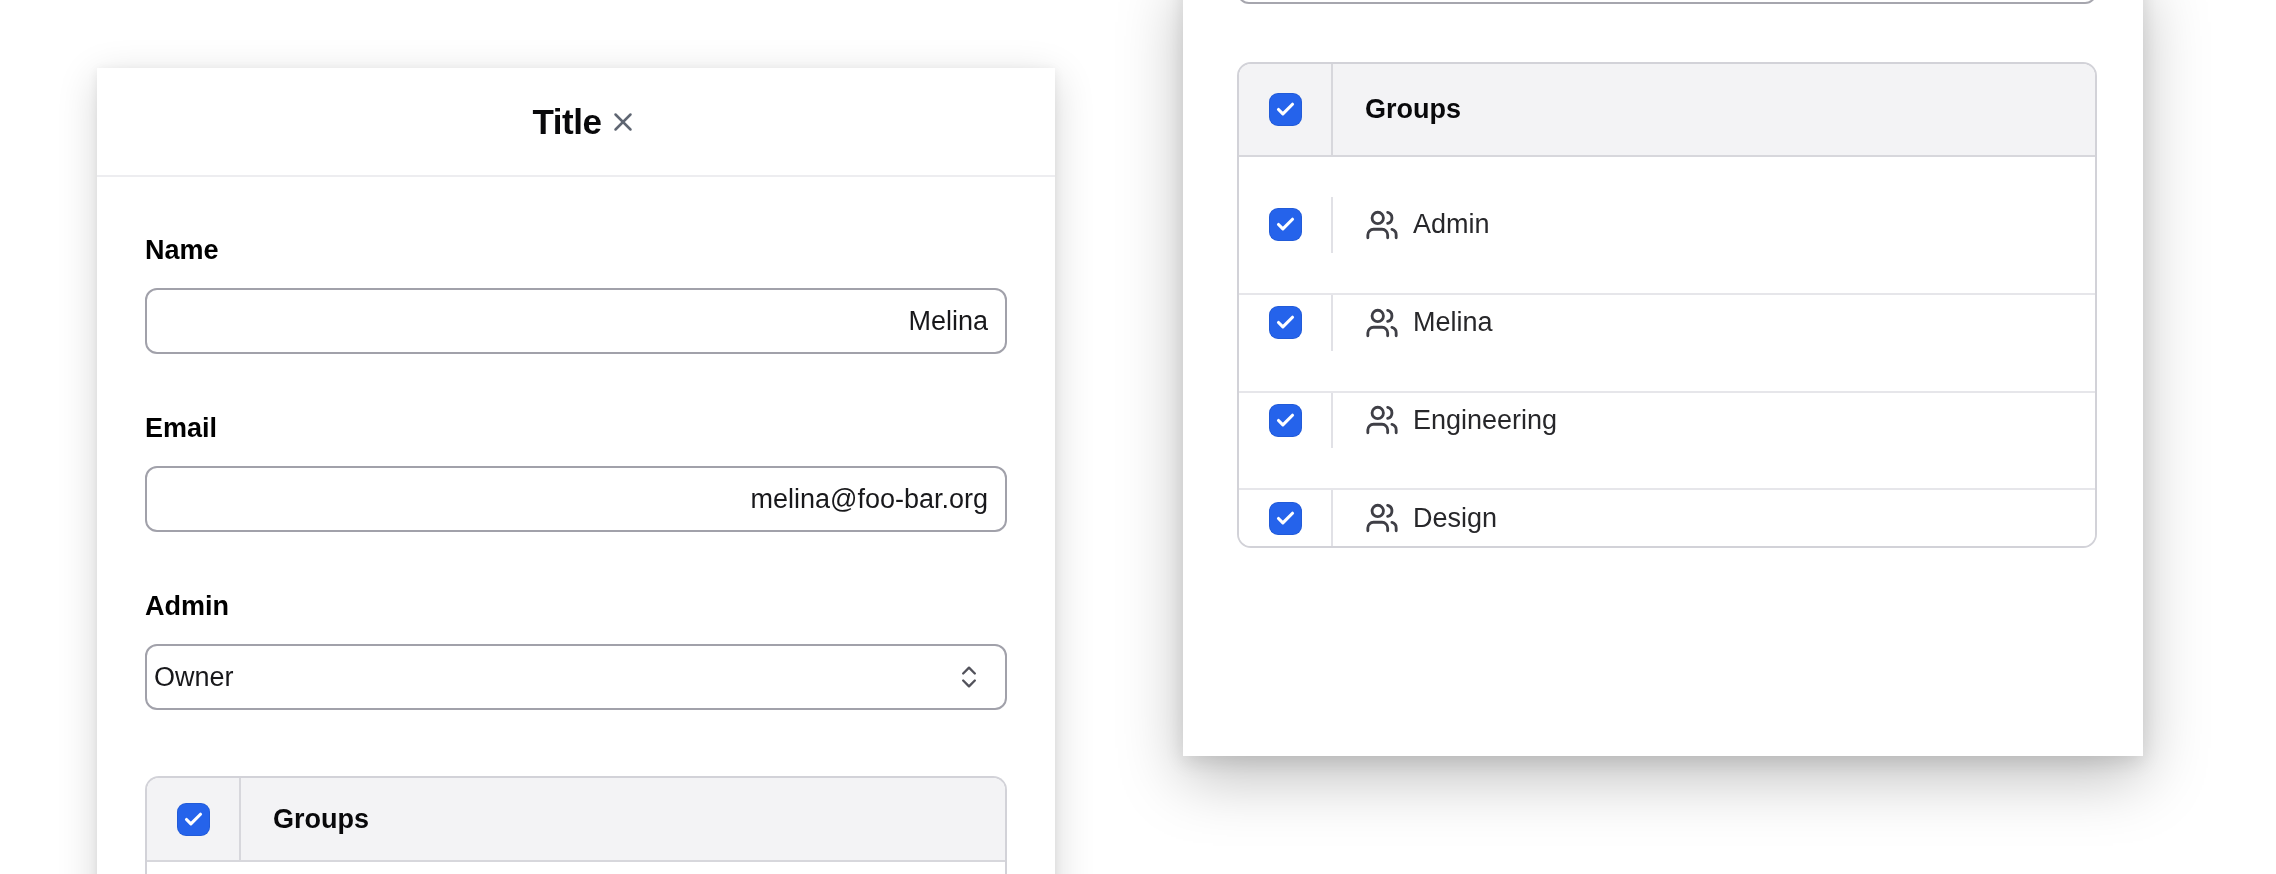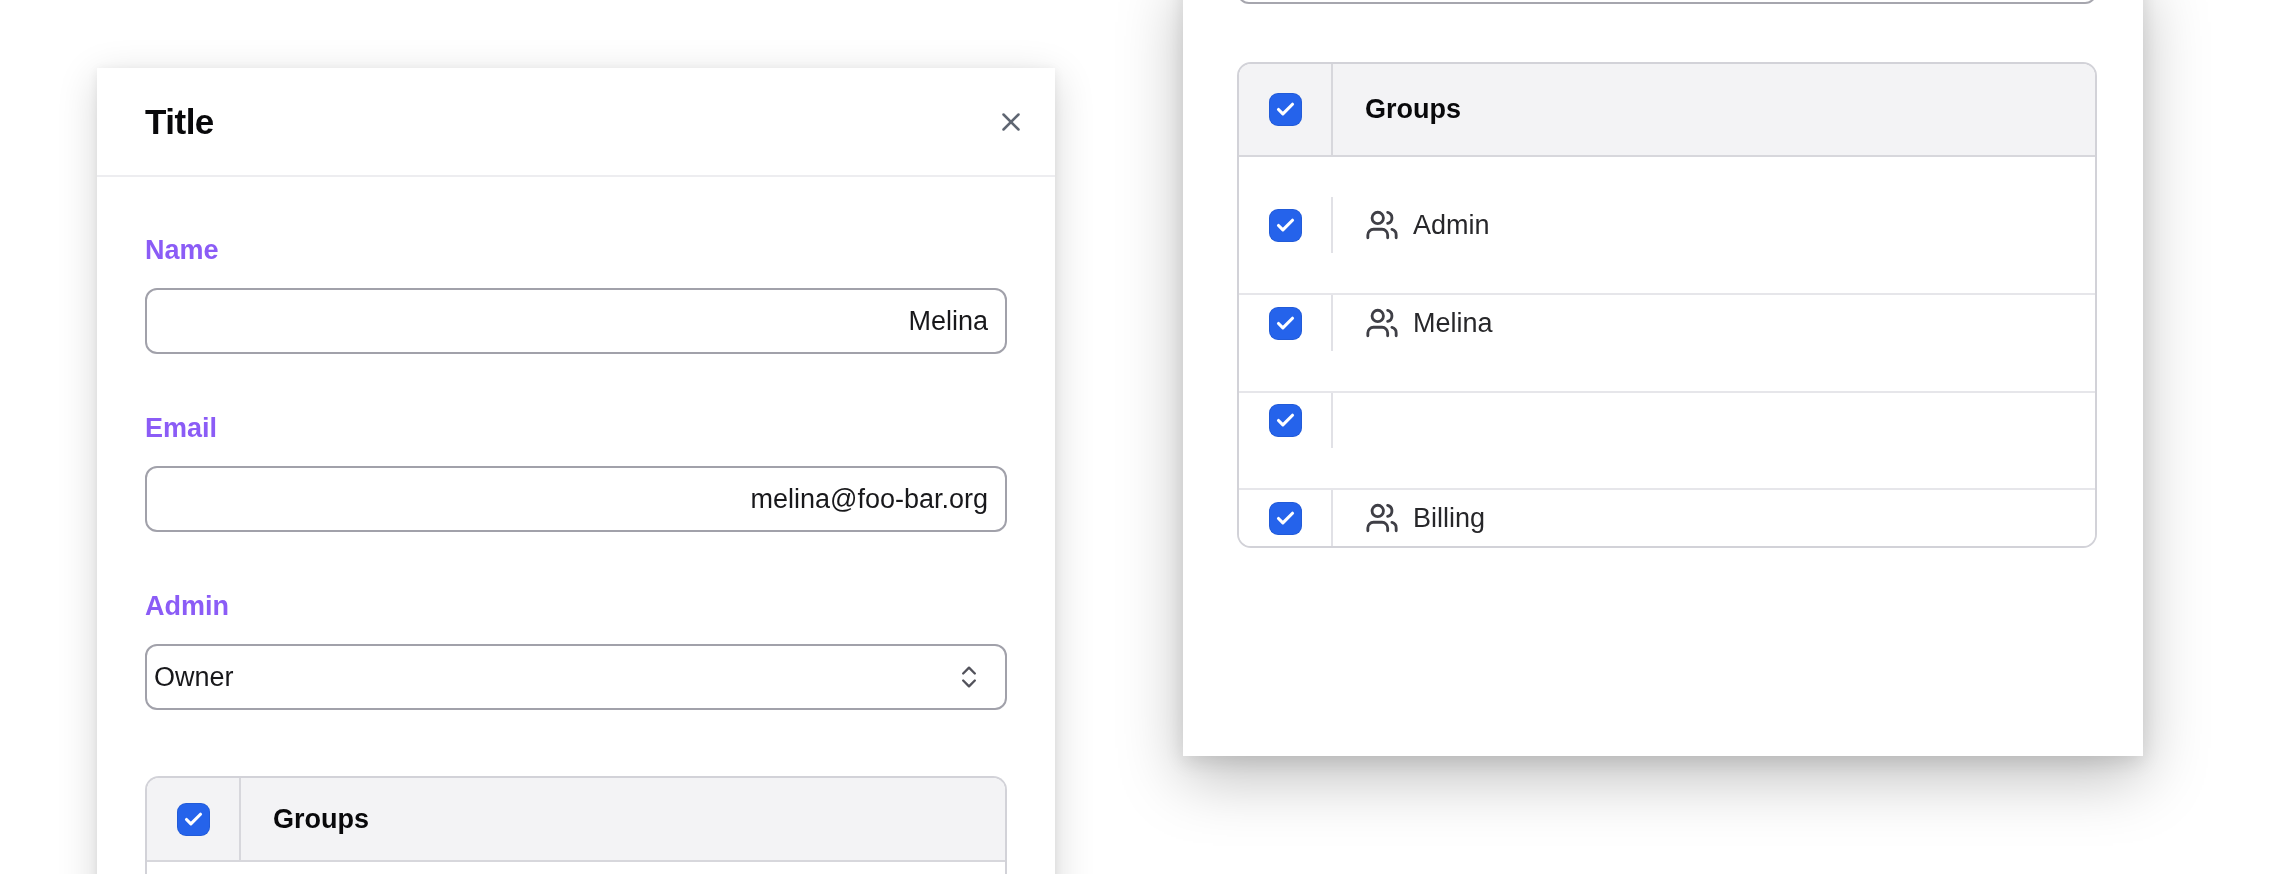"Title" .modal-header { justify-content: space-between -> center }
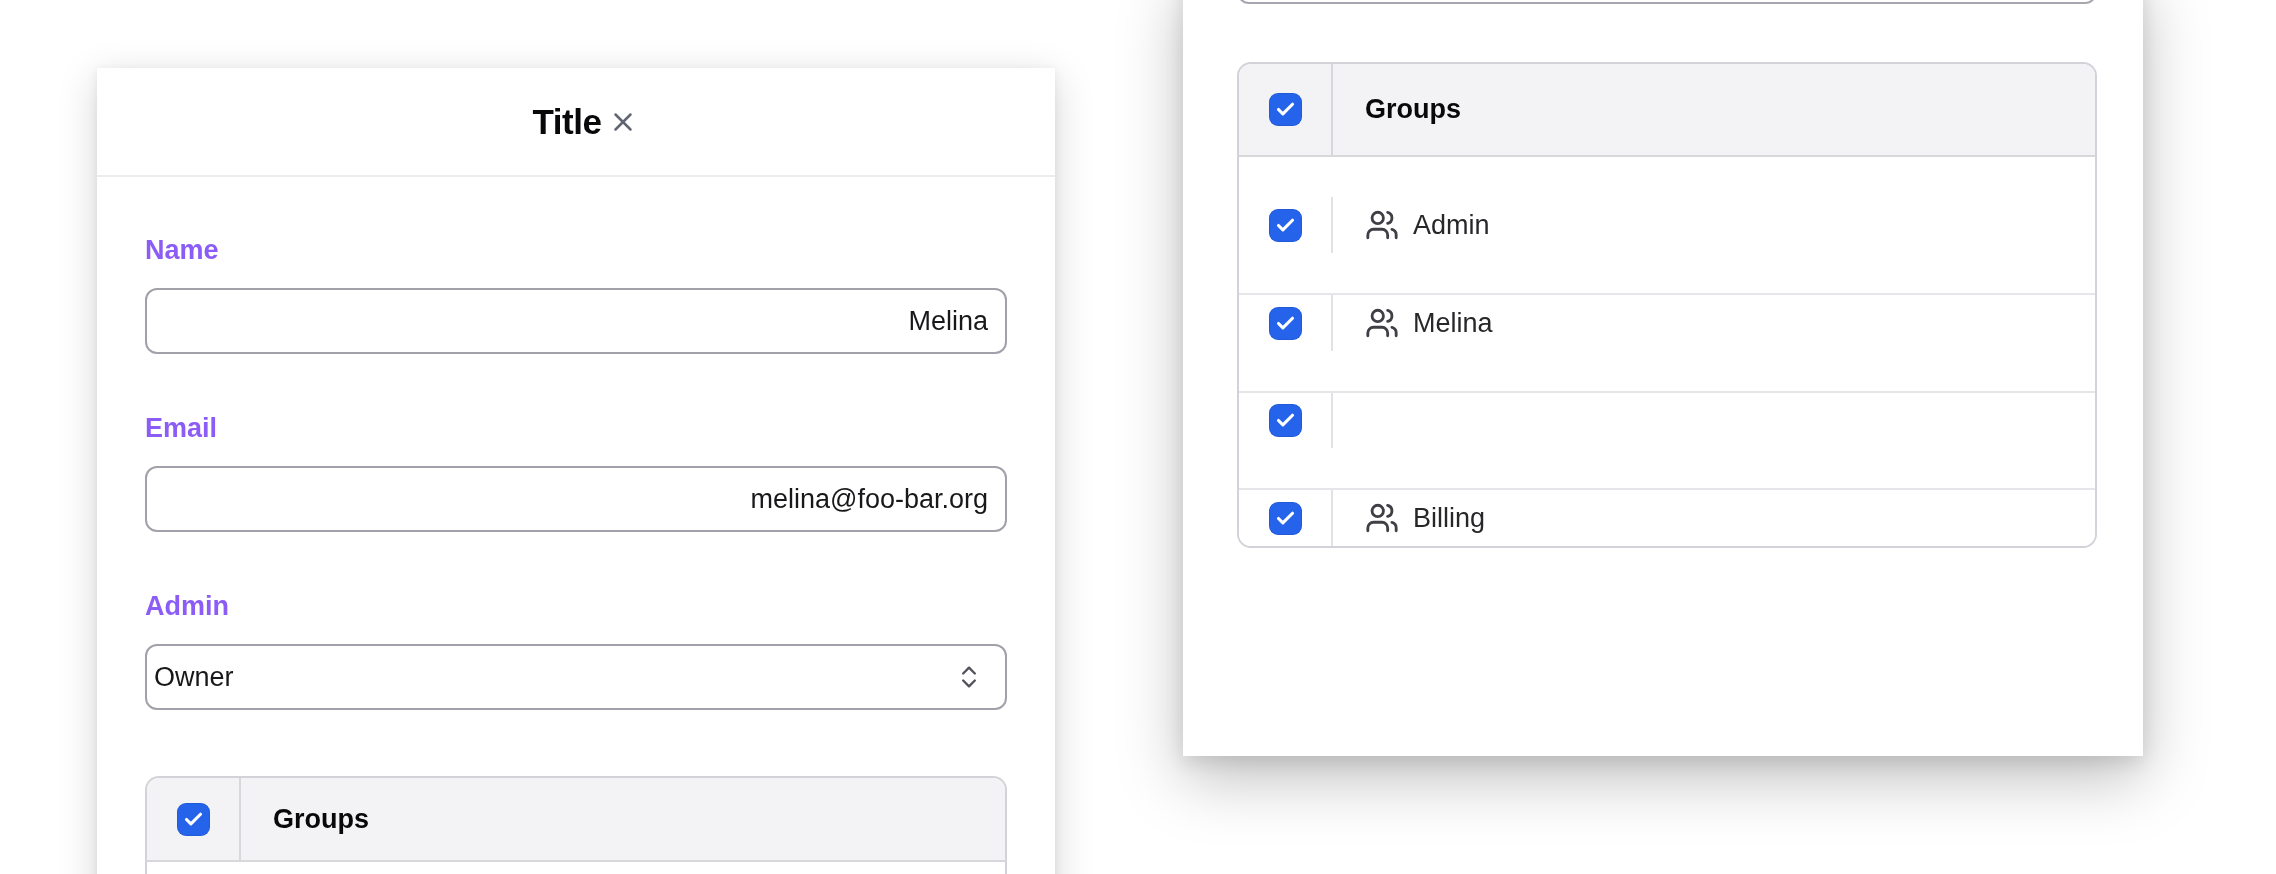"Name" .field-label { color: #8b5cf6 -> #000000 }
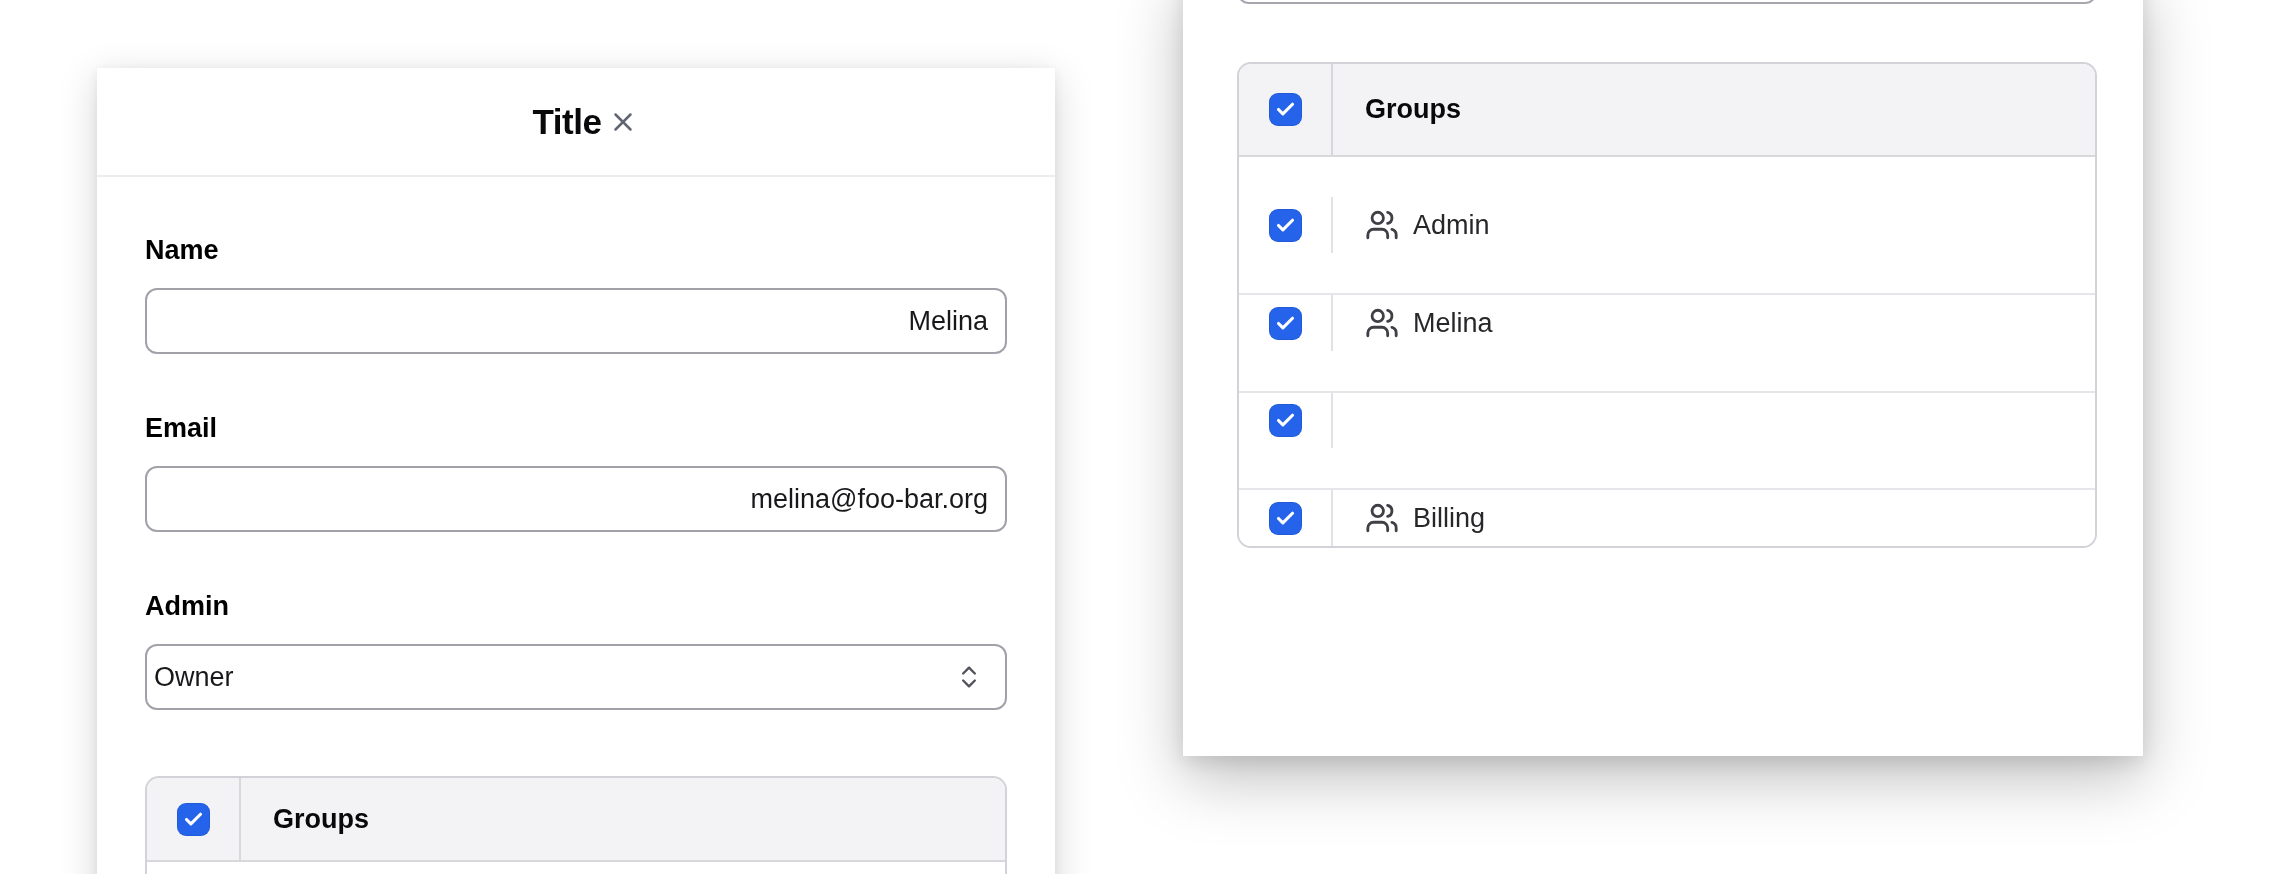"Engineering" div.cell-label { html: none -> <div> <svg> <path></path> <circle></circle> <path></path> <path></path> </svg> <span>Engineering</span> </div> }
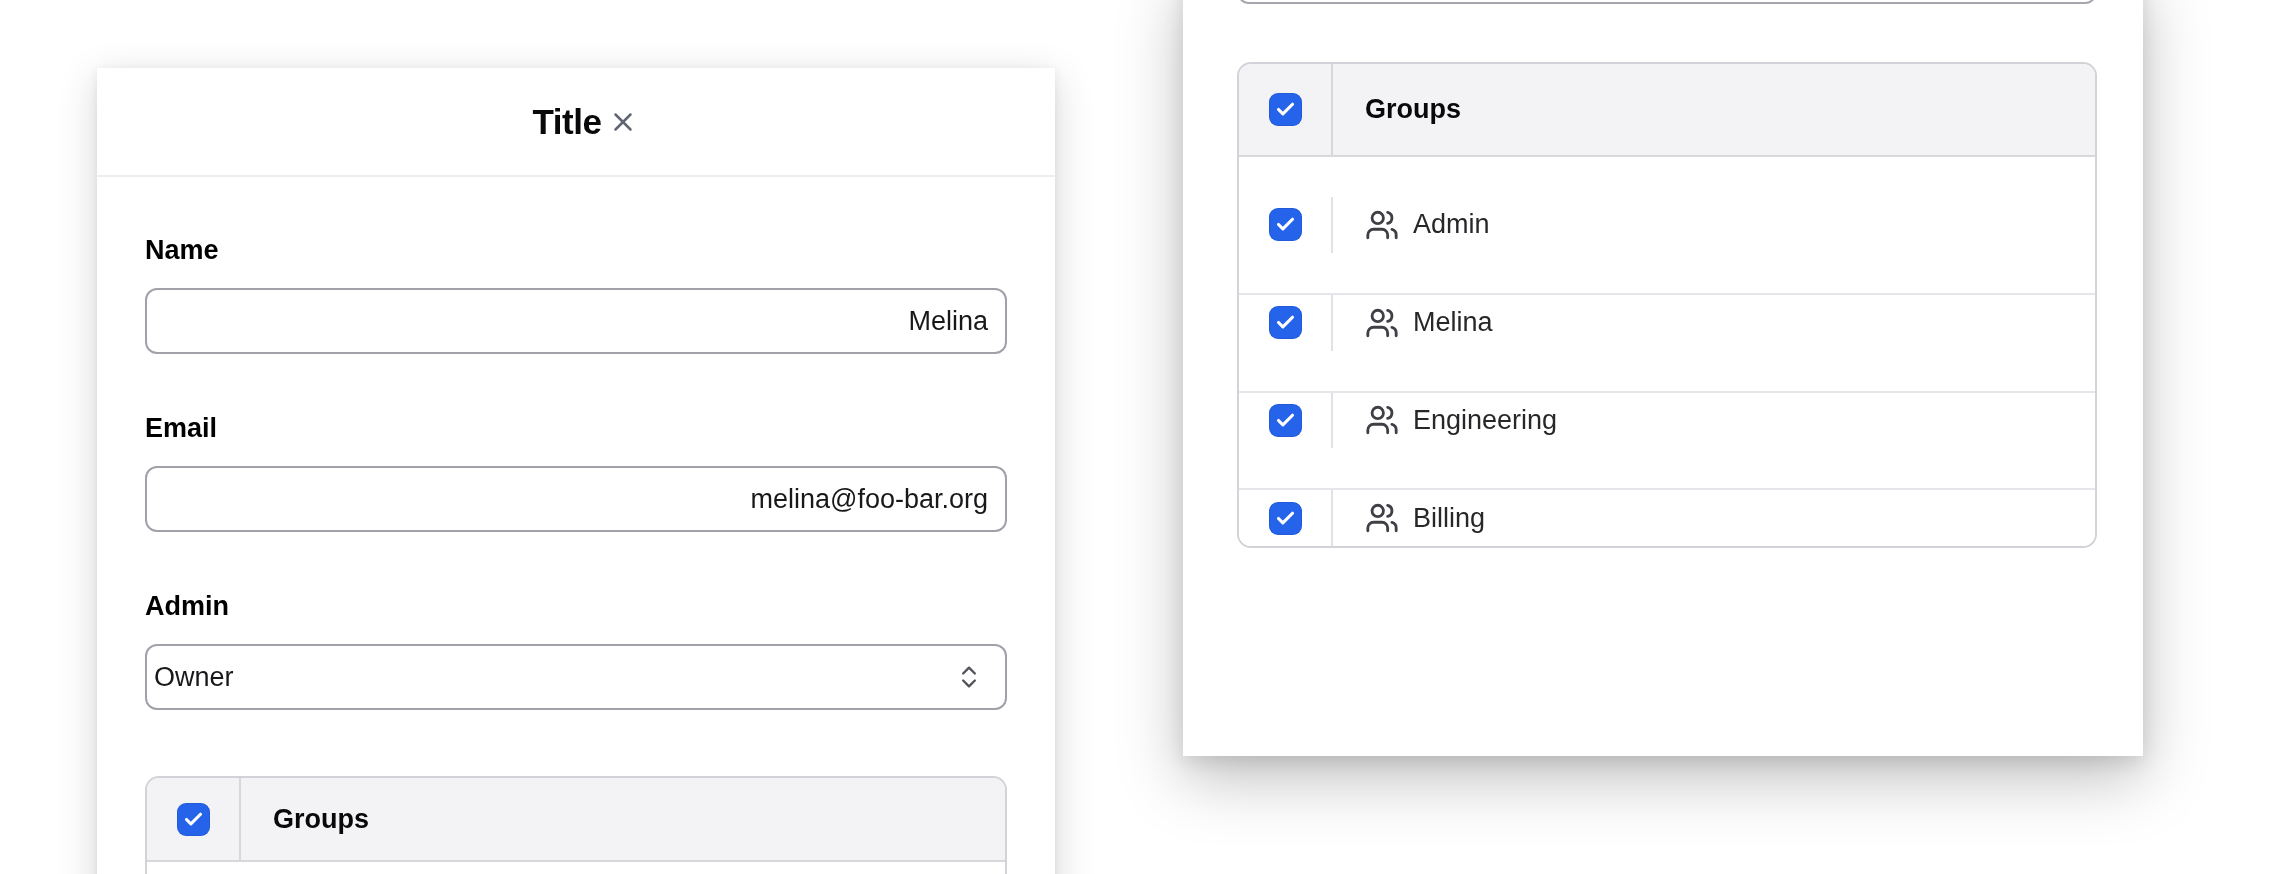"Billing" span { text: Billing -> Design }
